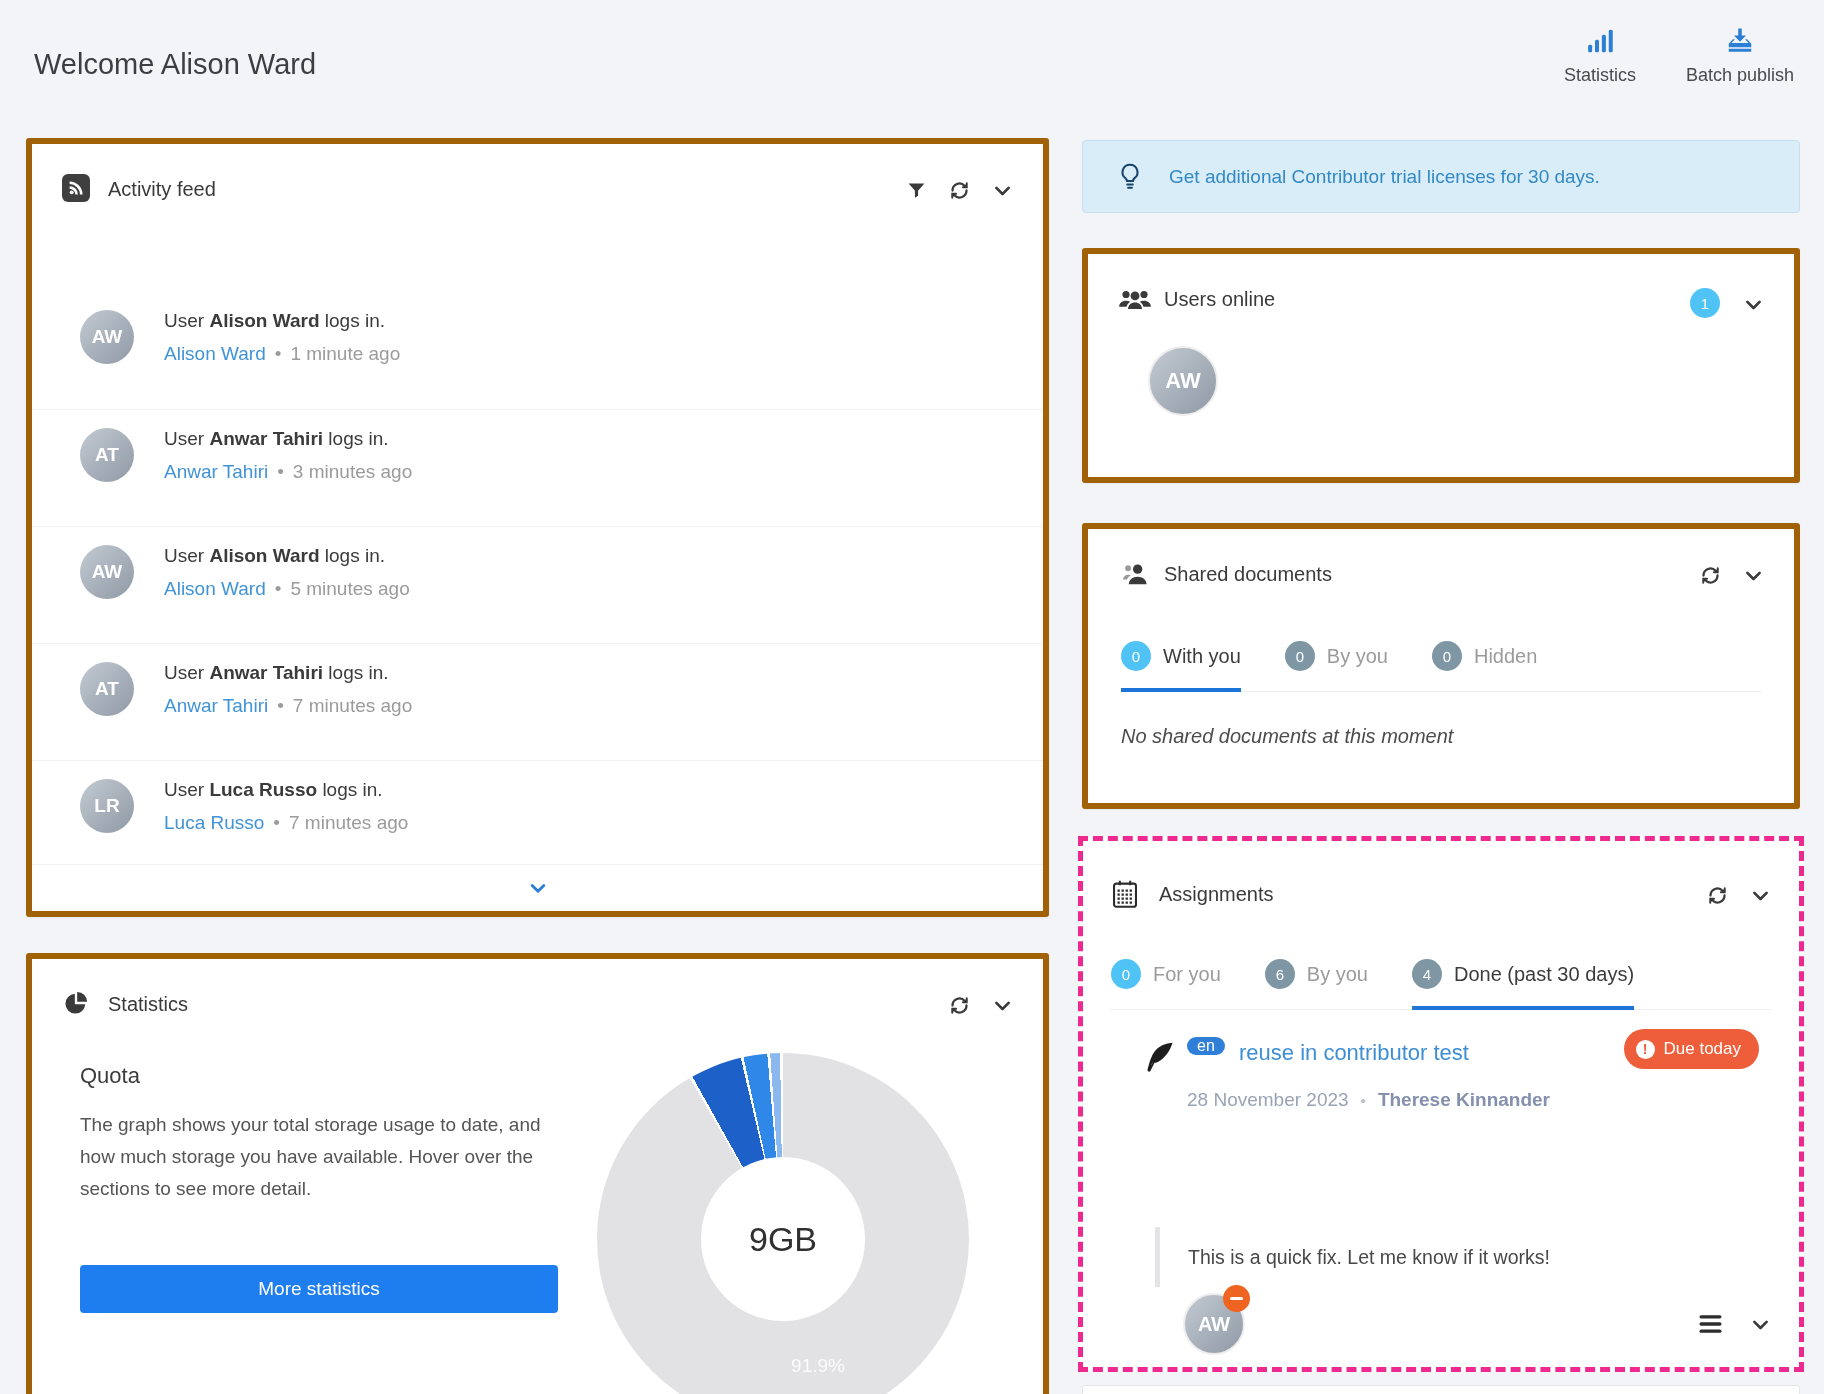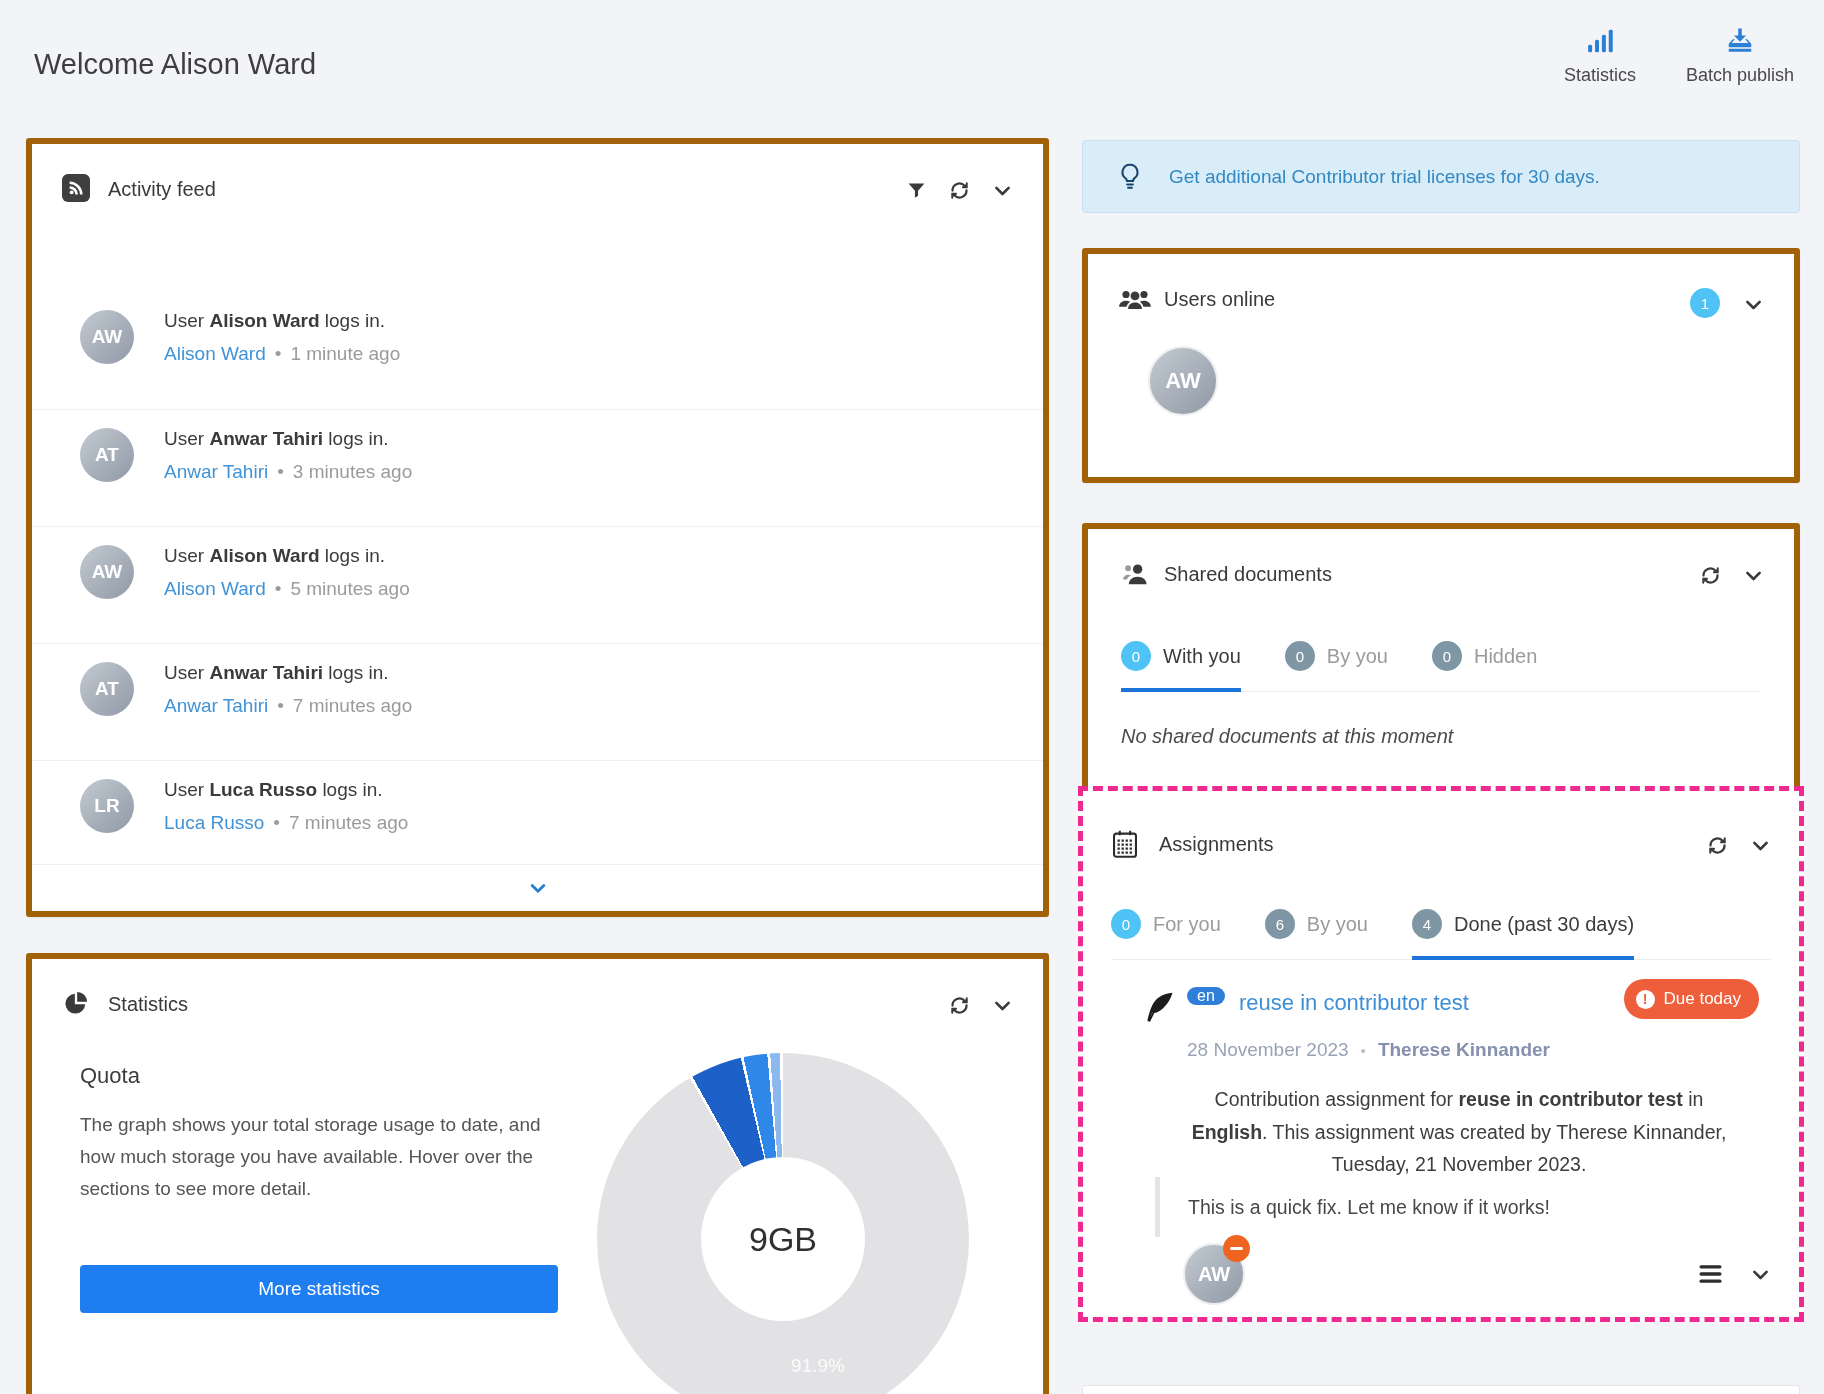"Assignments" .assign-wrap { text-align: center -> none; top: 786px -> 836px }
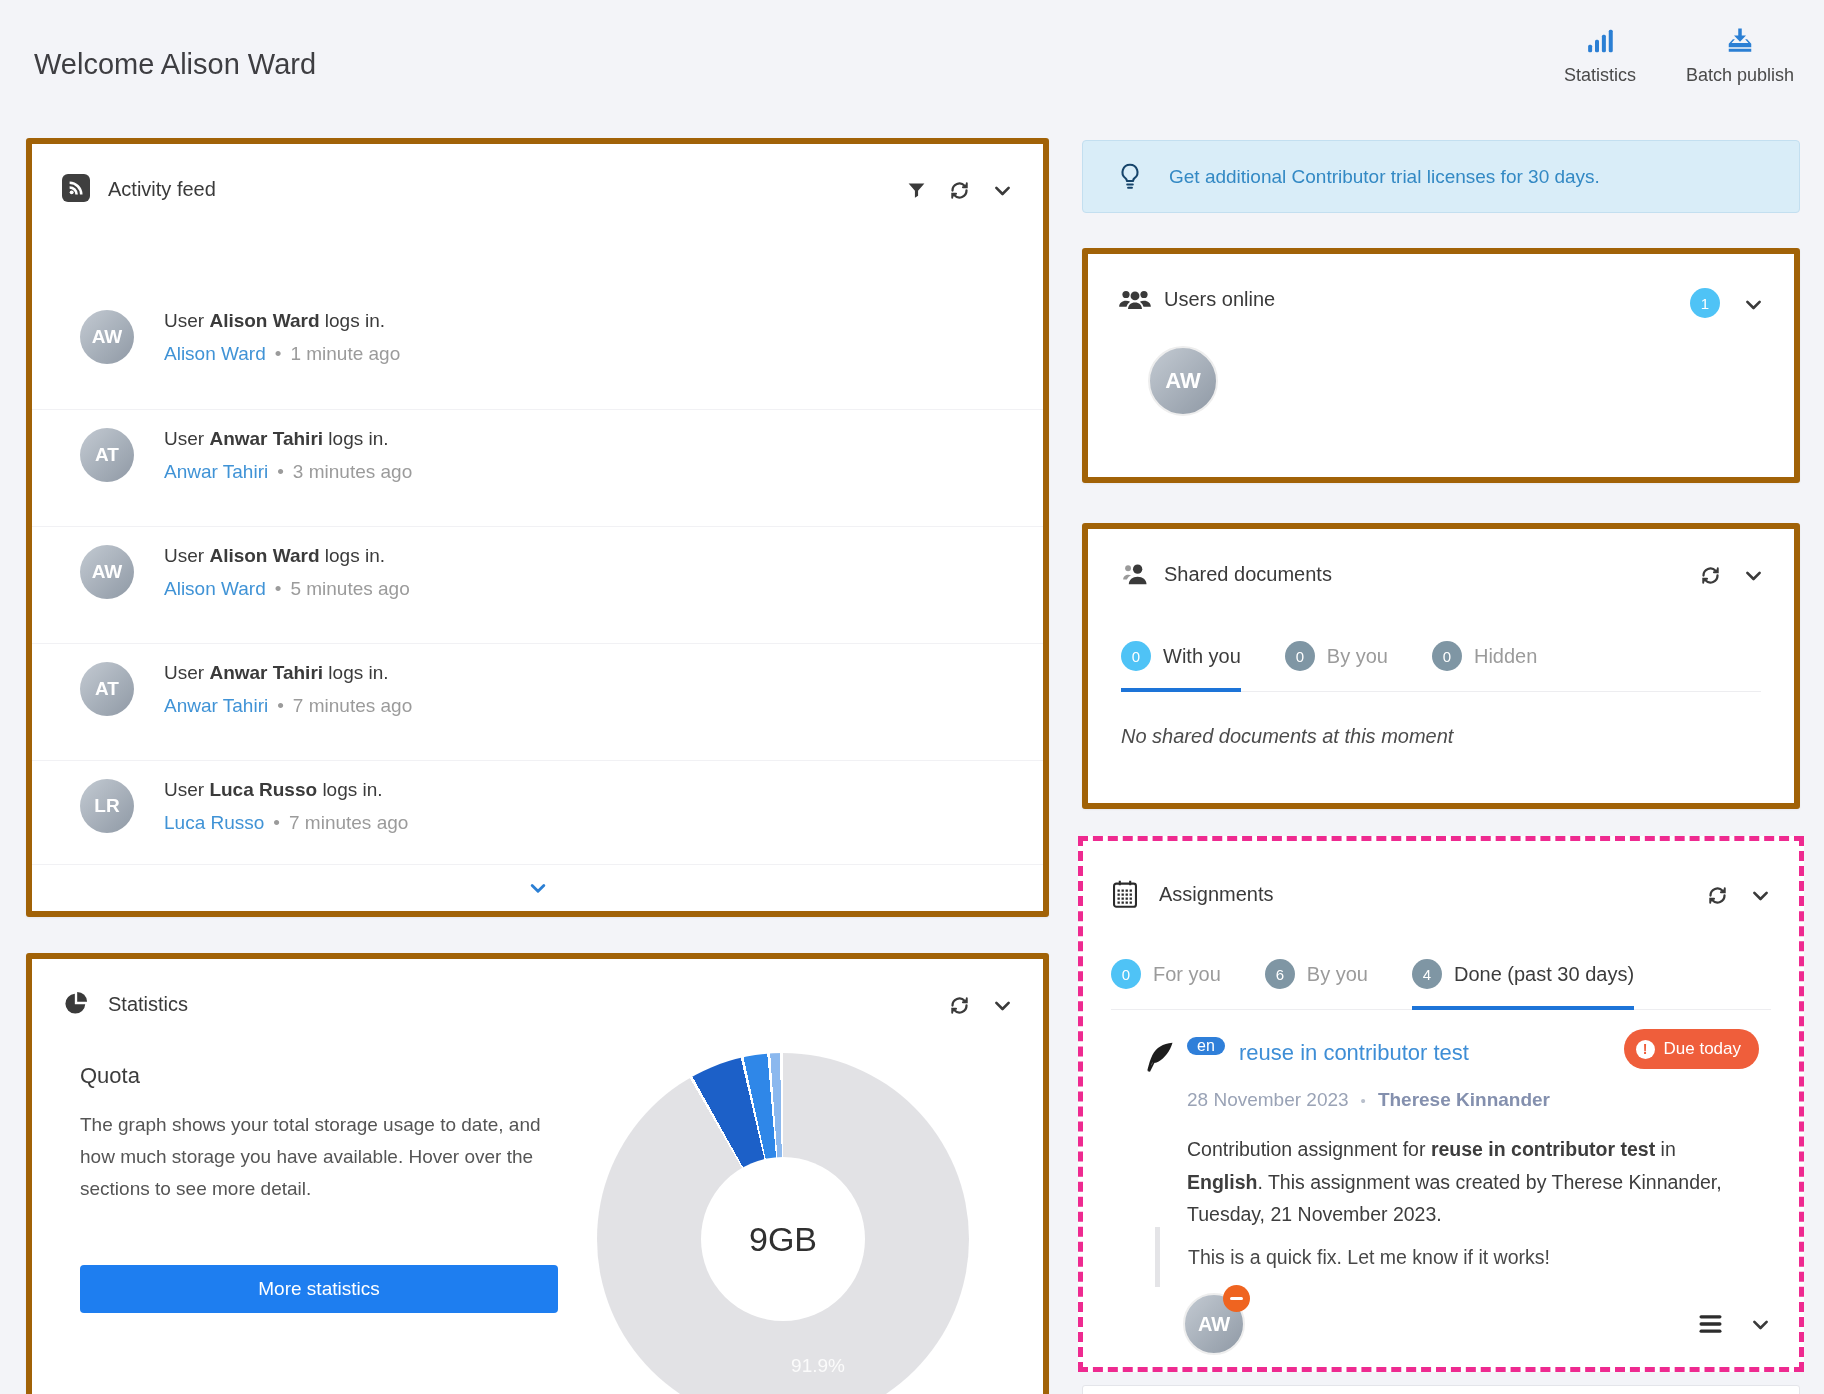"Contribution assignment for reuse in" div.assign-desc { html: <div> <span>Contribution assignment for </span><b>reuse in contributor test</b><span> in </span><b>English</b><span>. This assignment was created by Therese Kinnander, Tuesday, 21 November 2023.</span> </div> -> none }
